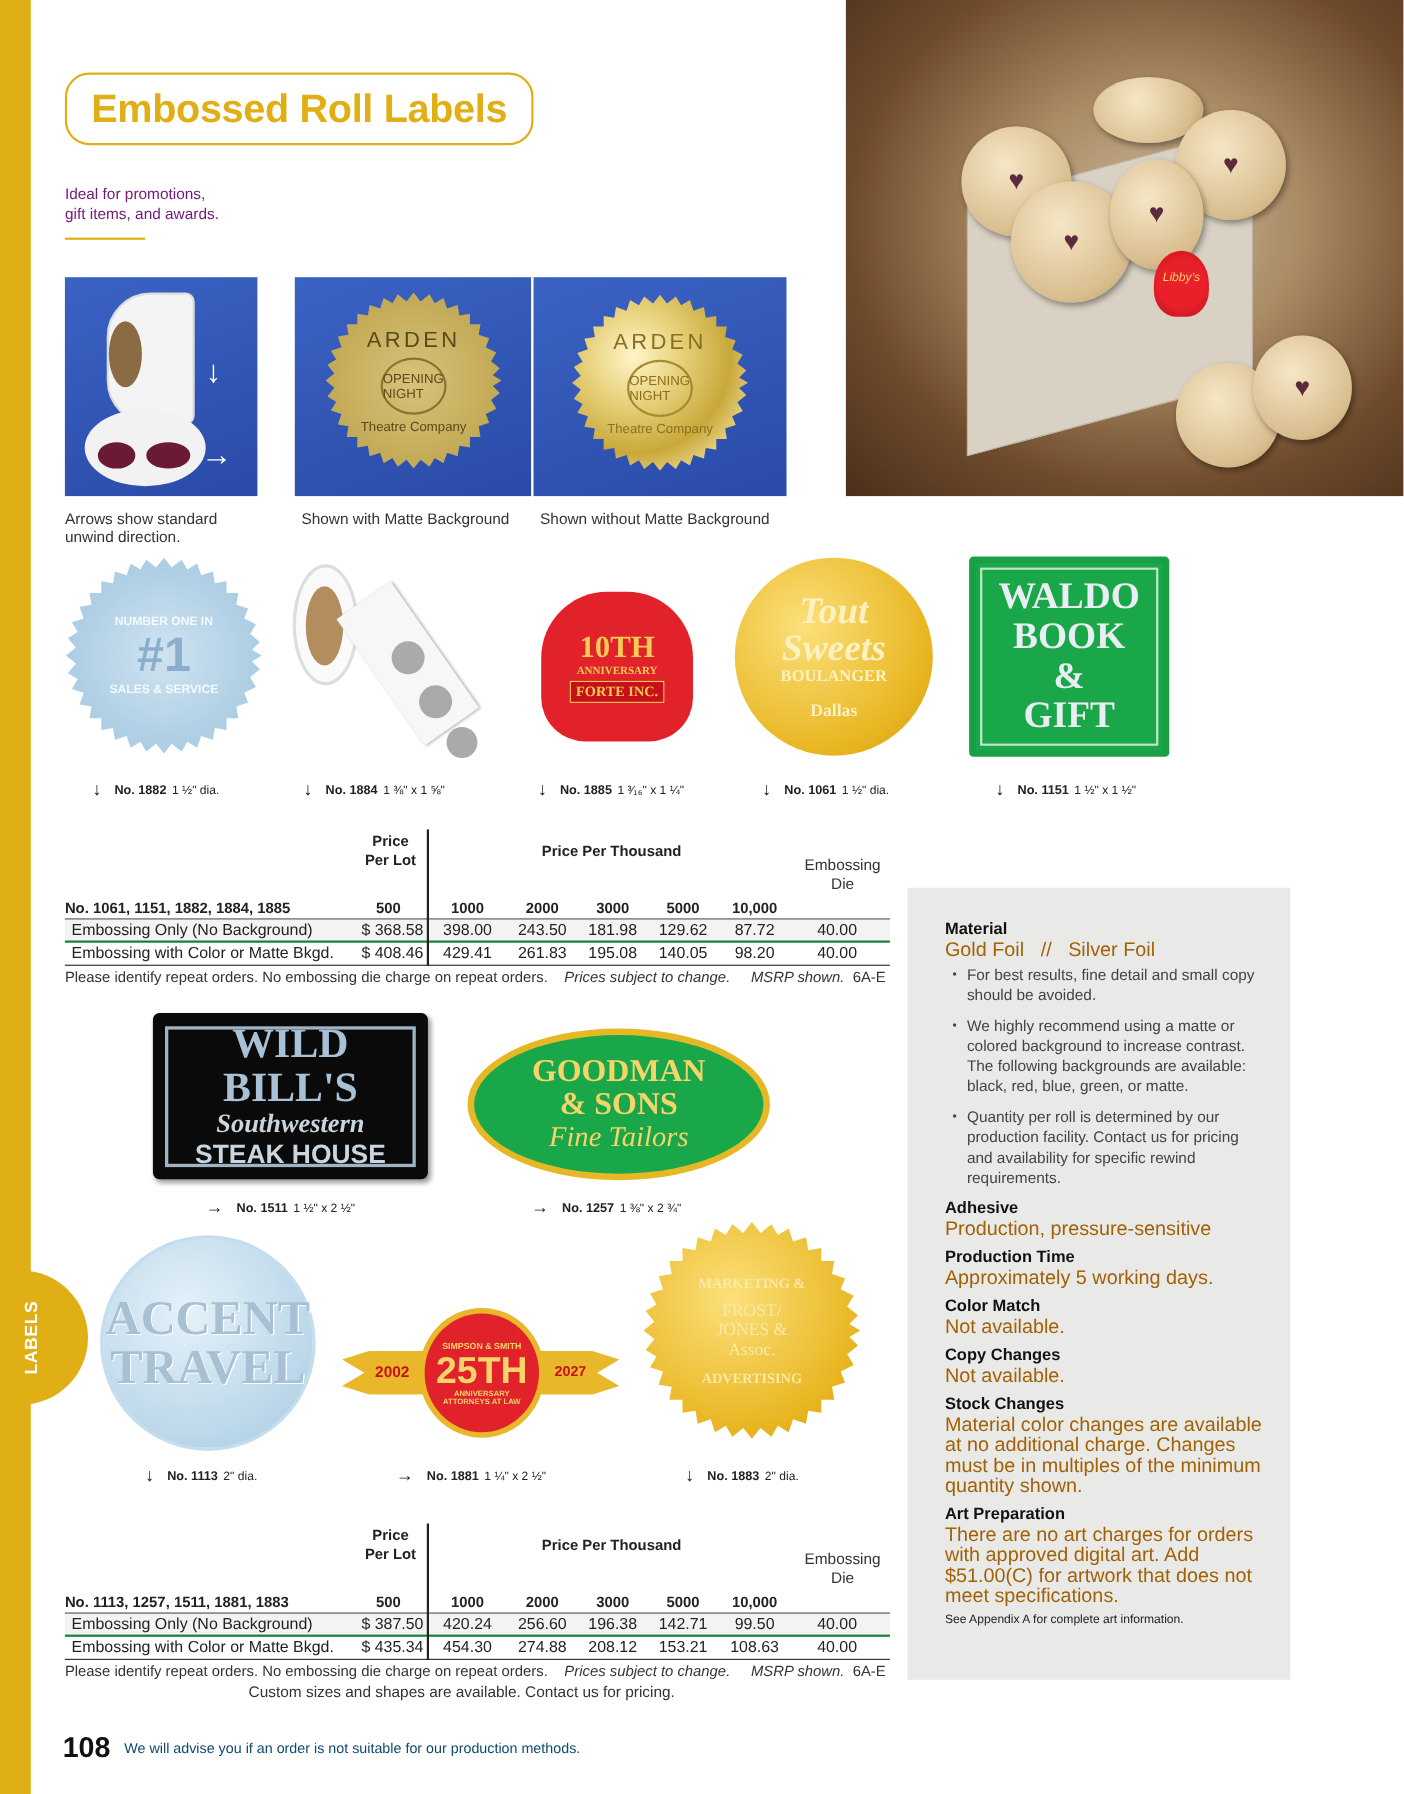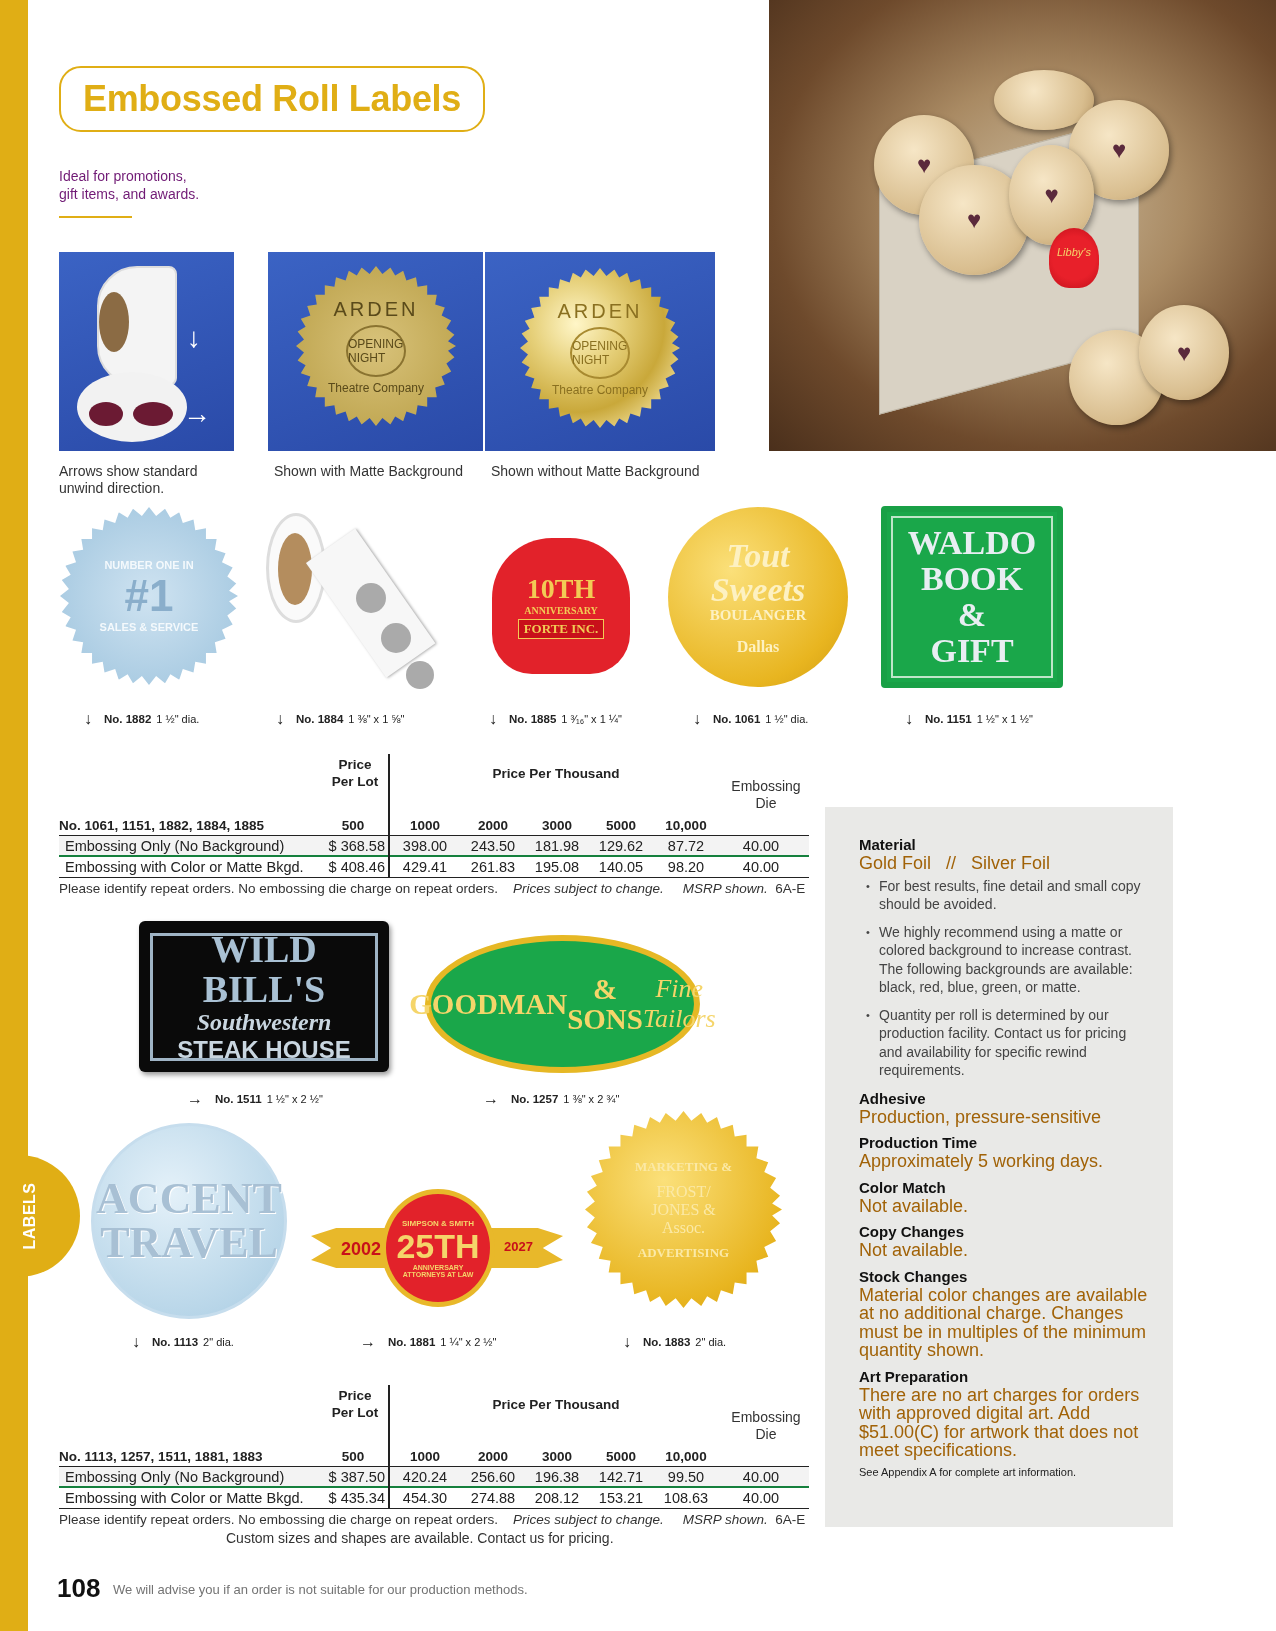"GOODMAN" div.abs { flex-direction: none -> column }
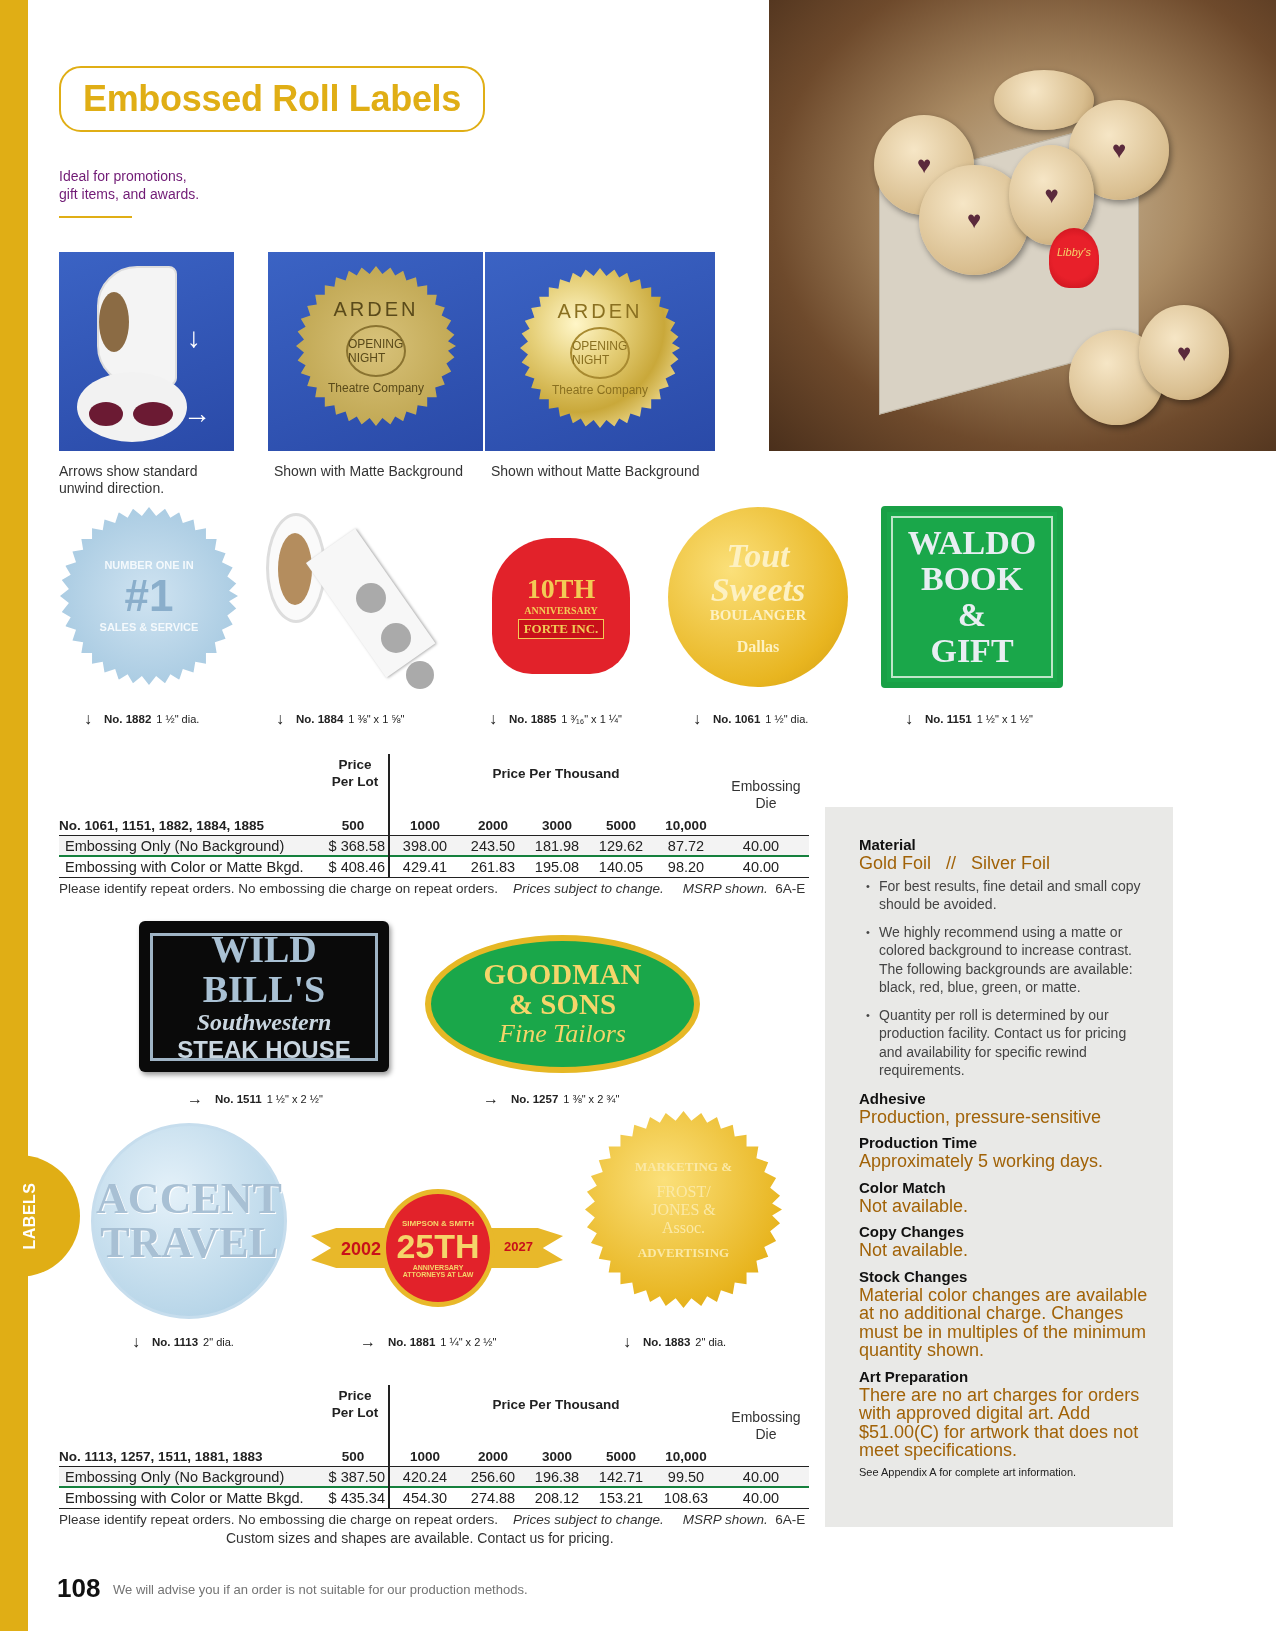"2002" span { font-size: 18px -> 14px }
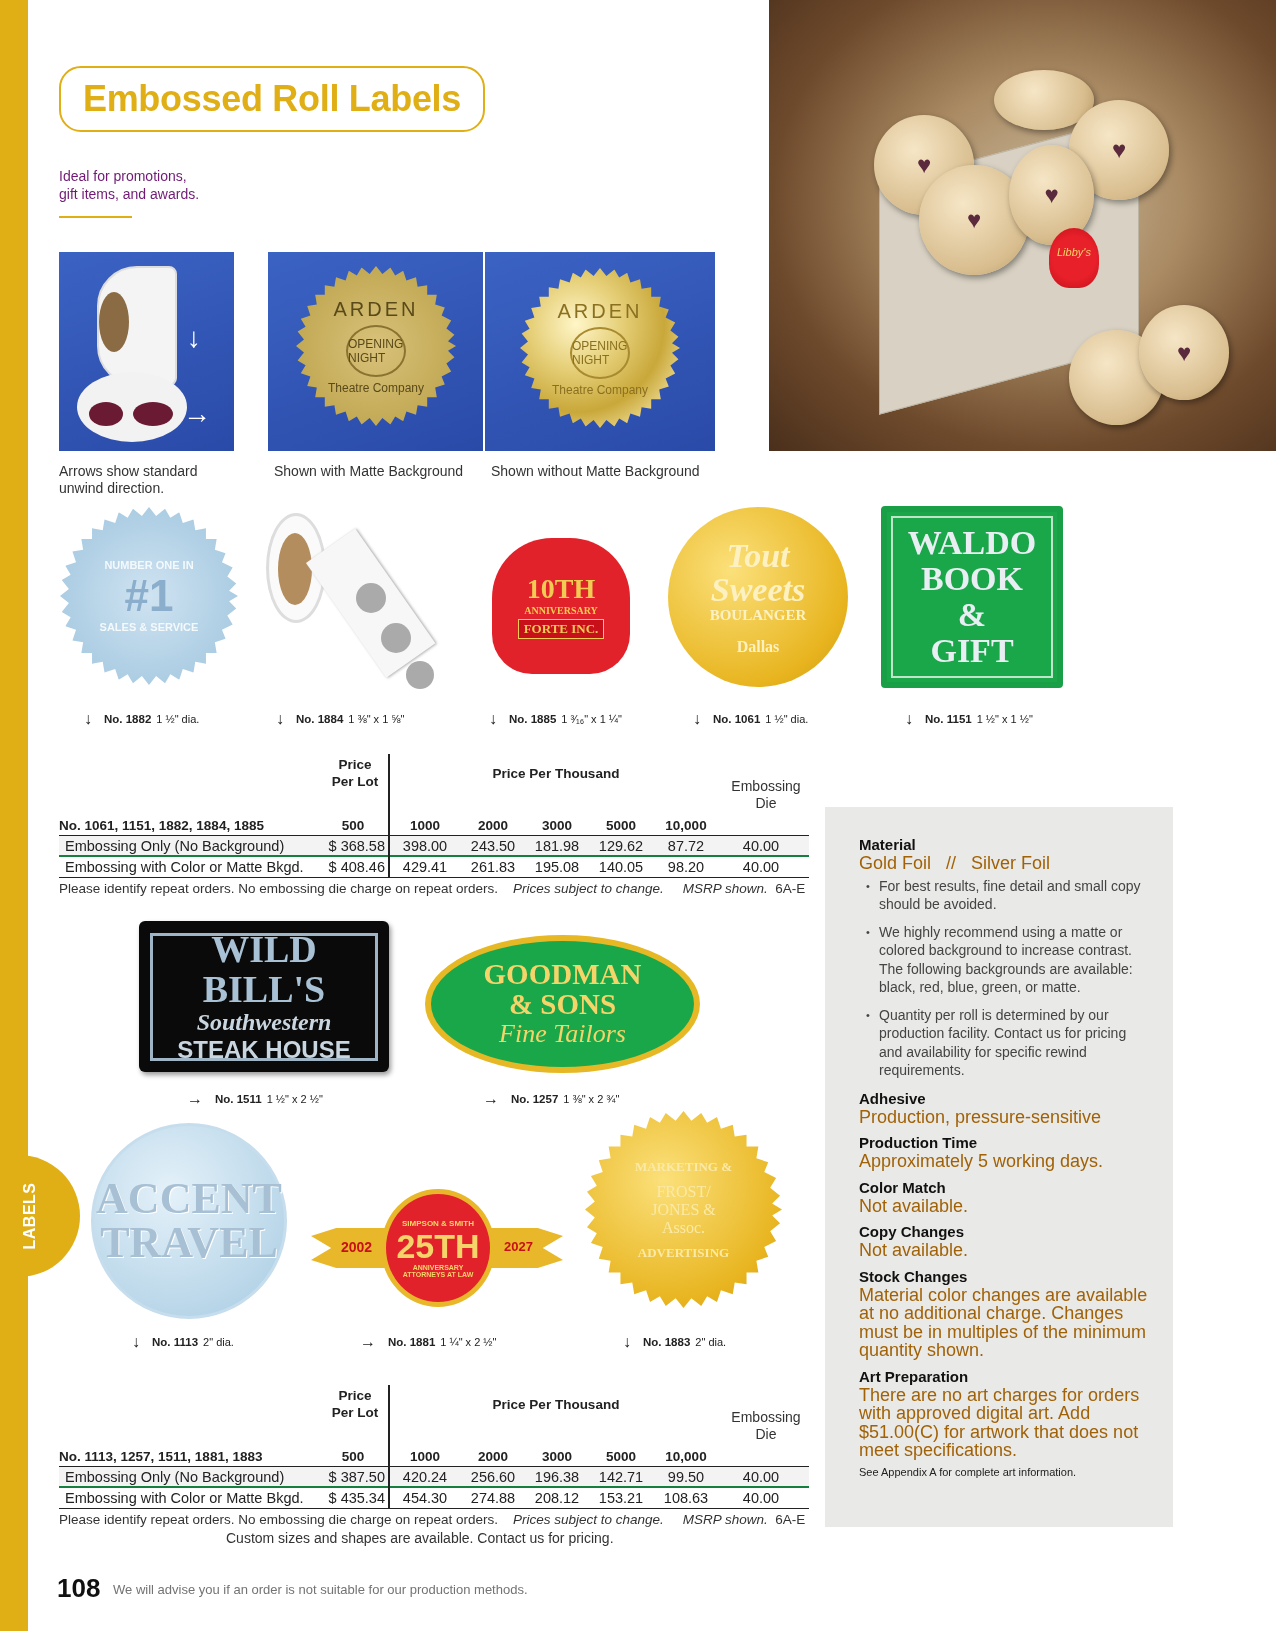"We will advise you if" .footer-note { color: #737373 -> #0c4a6e }
